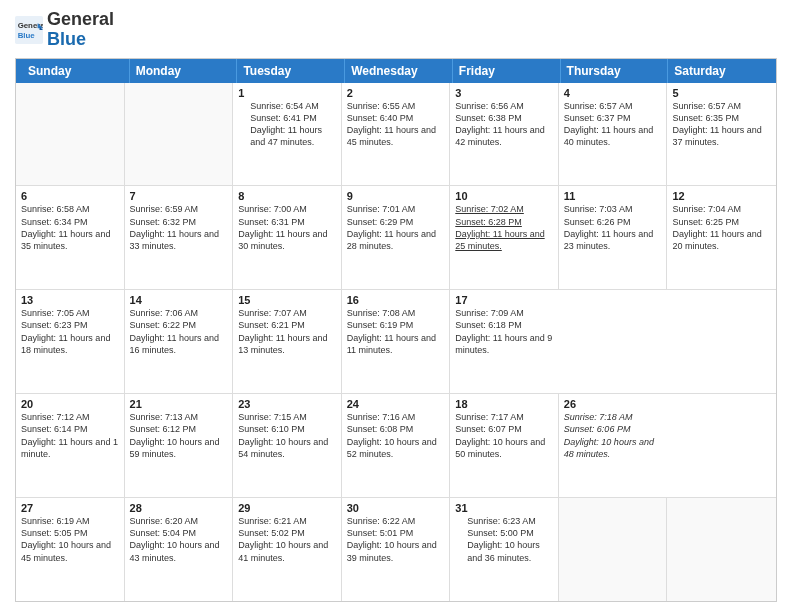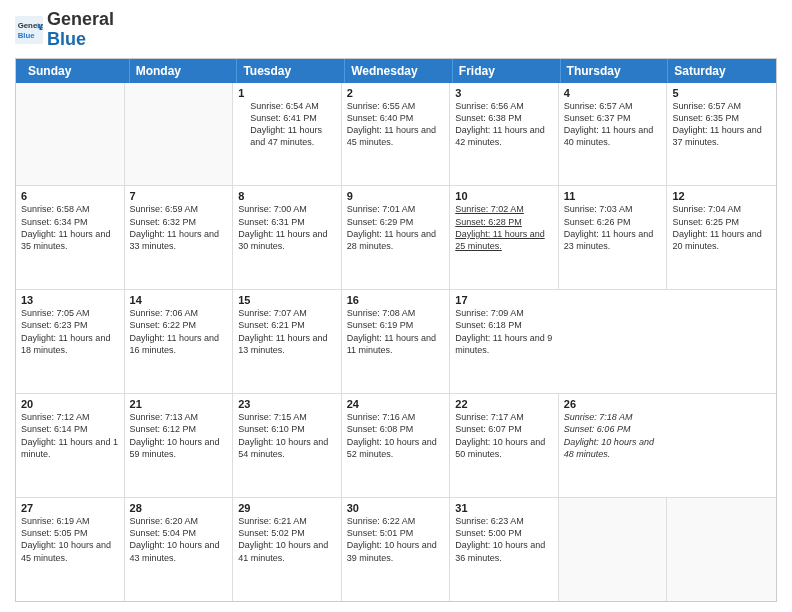"22" div.day-num { text: 22 -> 18 }
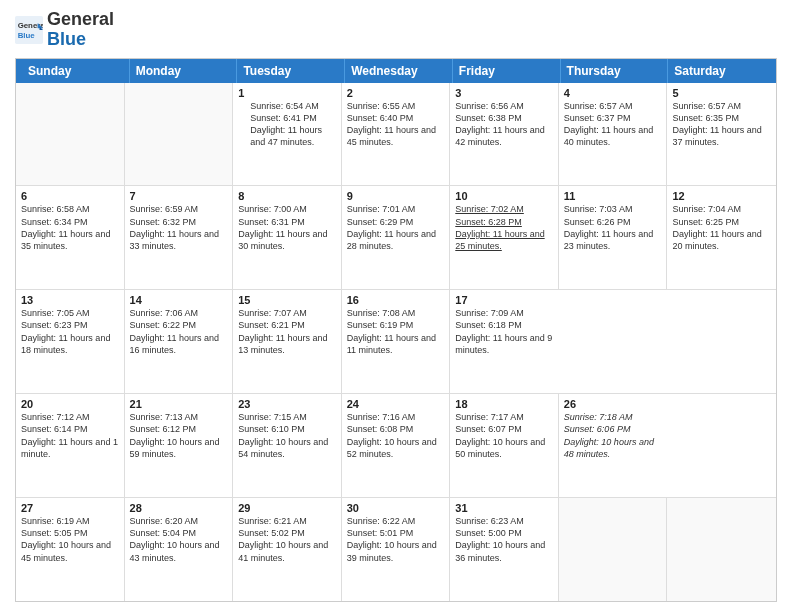"Sunrise: 6:23 AM" div.day-info { margin-left: none -> 12px }
